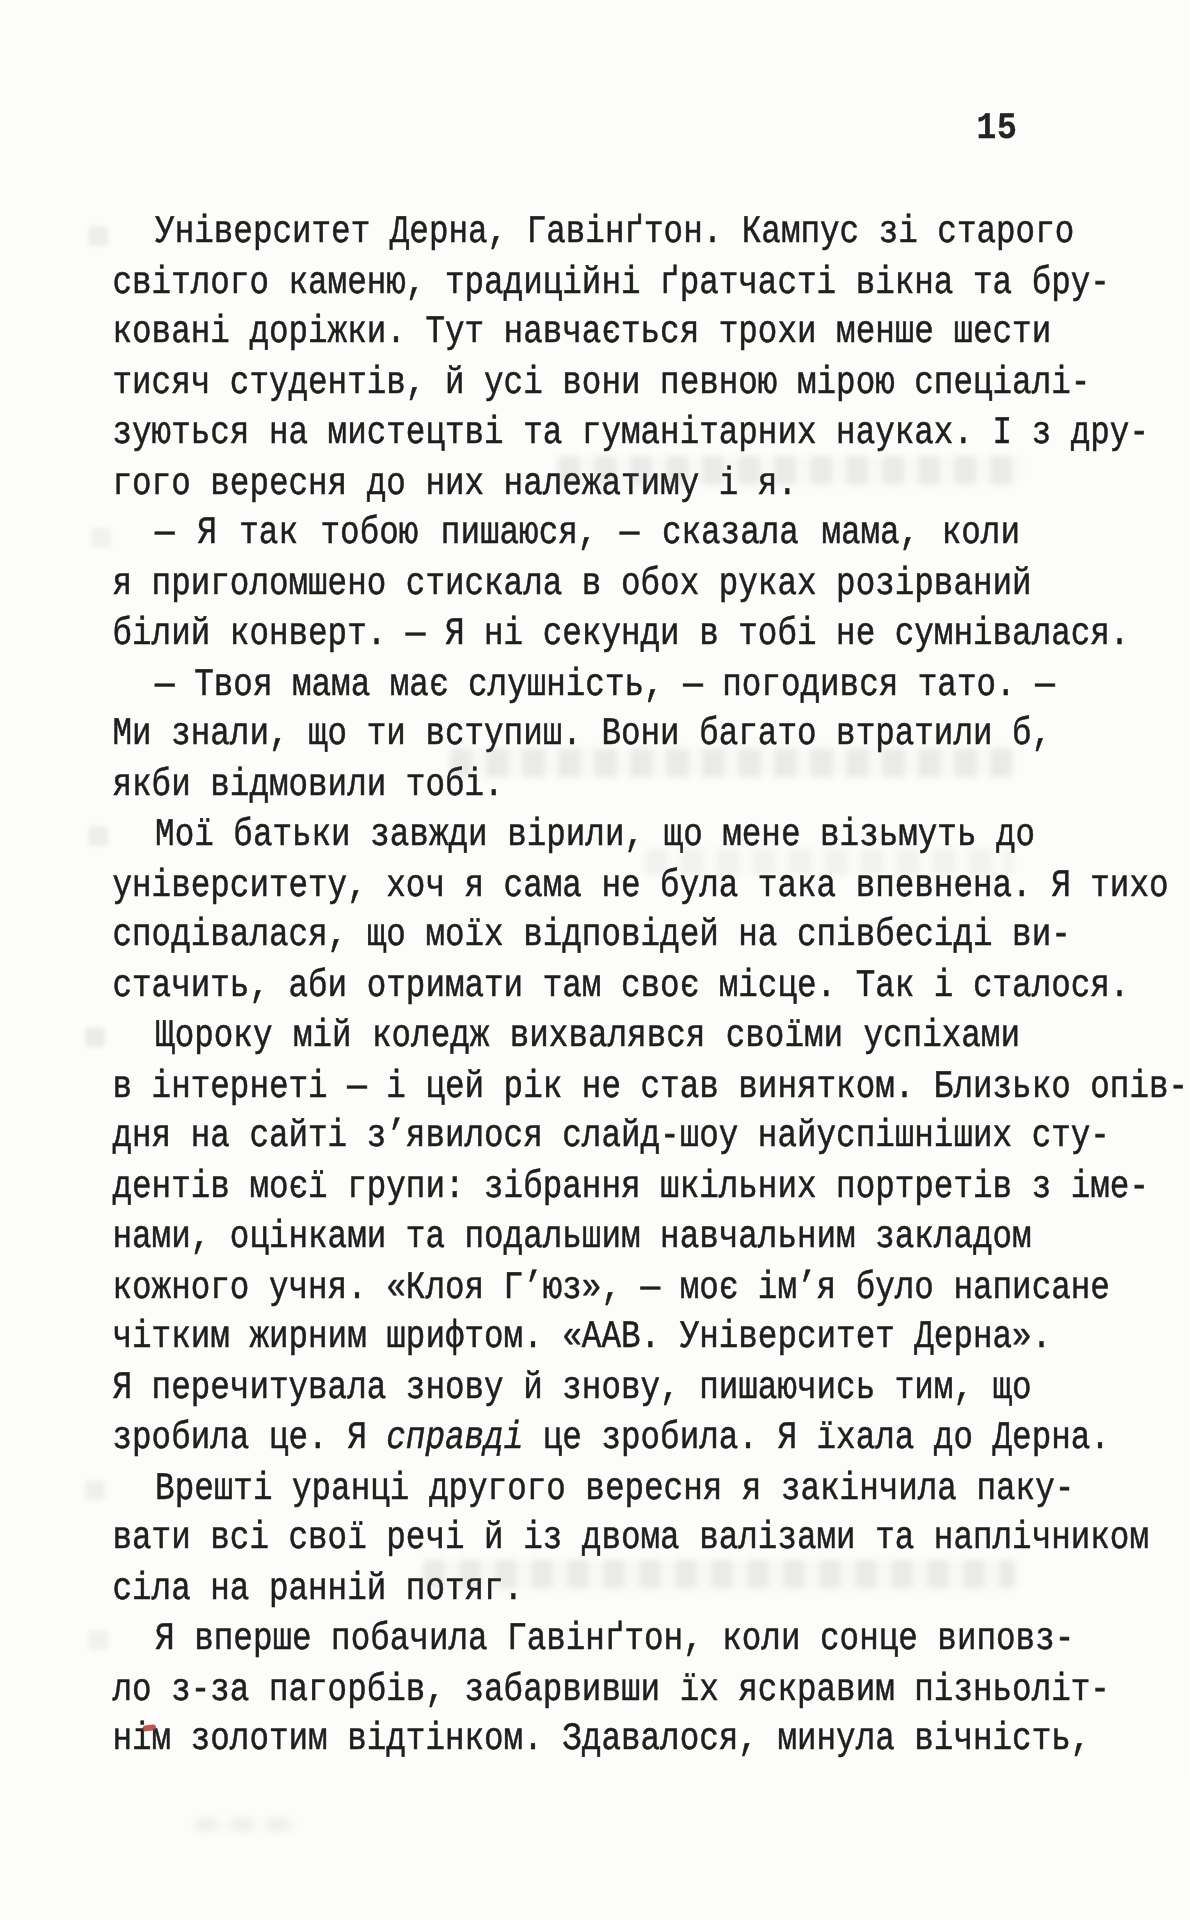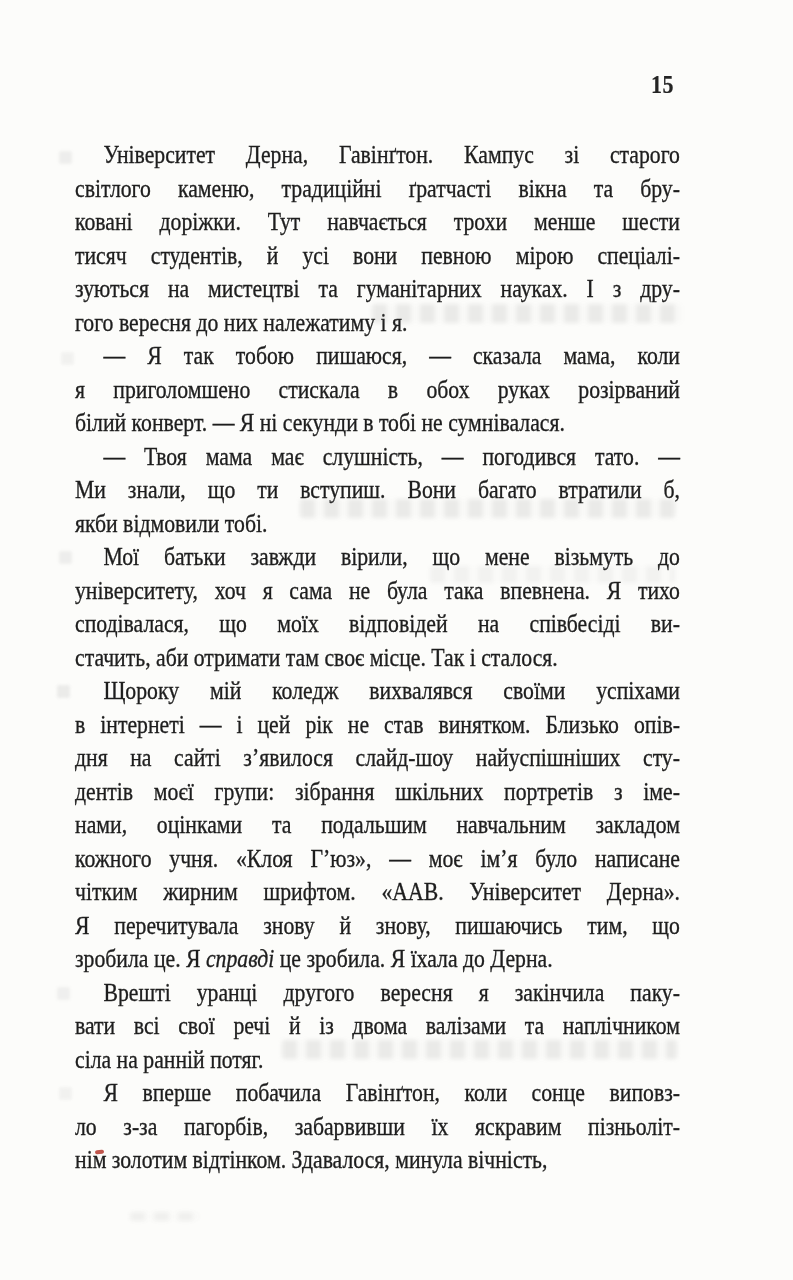"15" .page { font-family: Liberation Serif, serif -> Liberation Mono, monospace }
